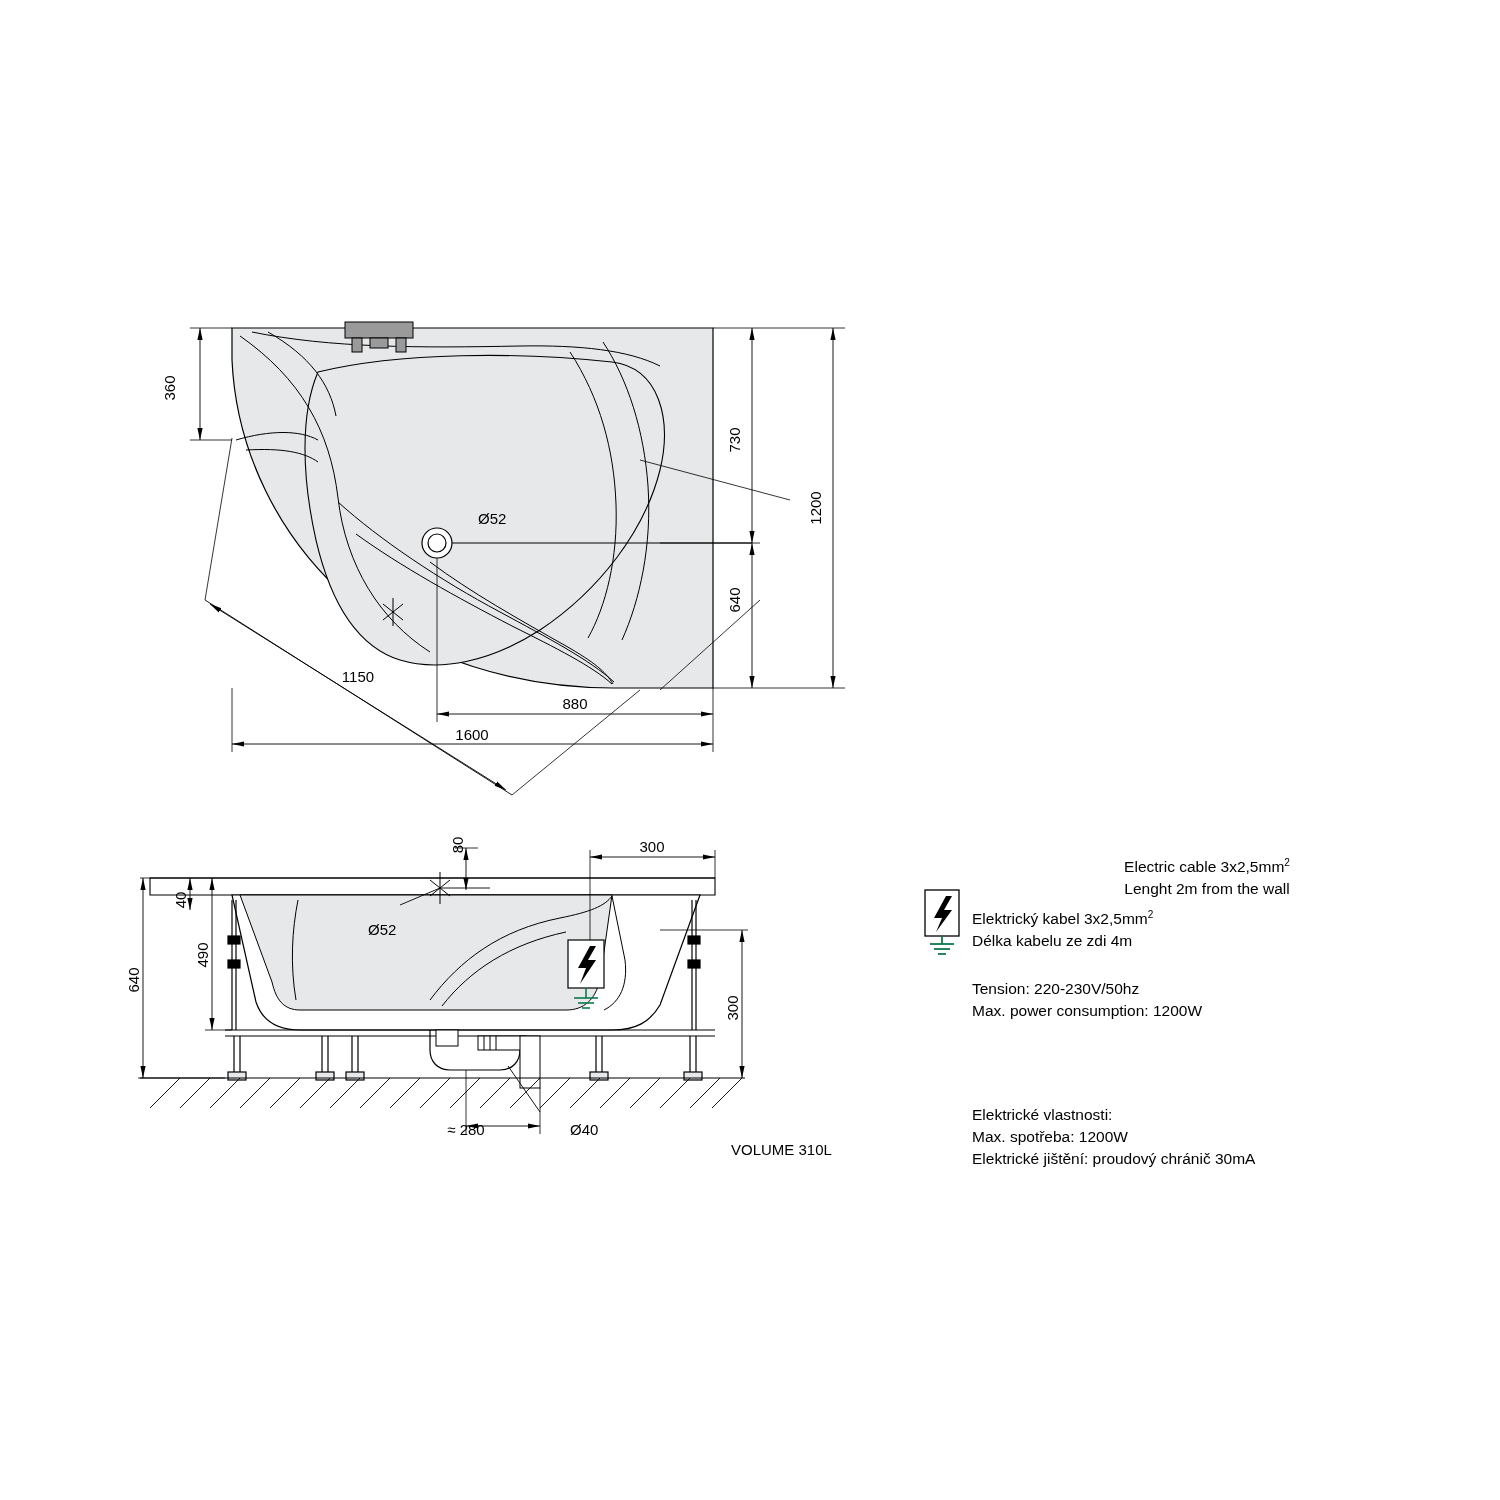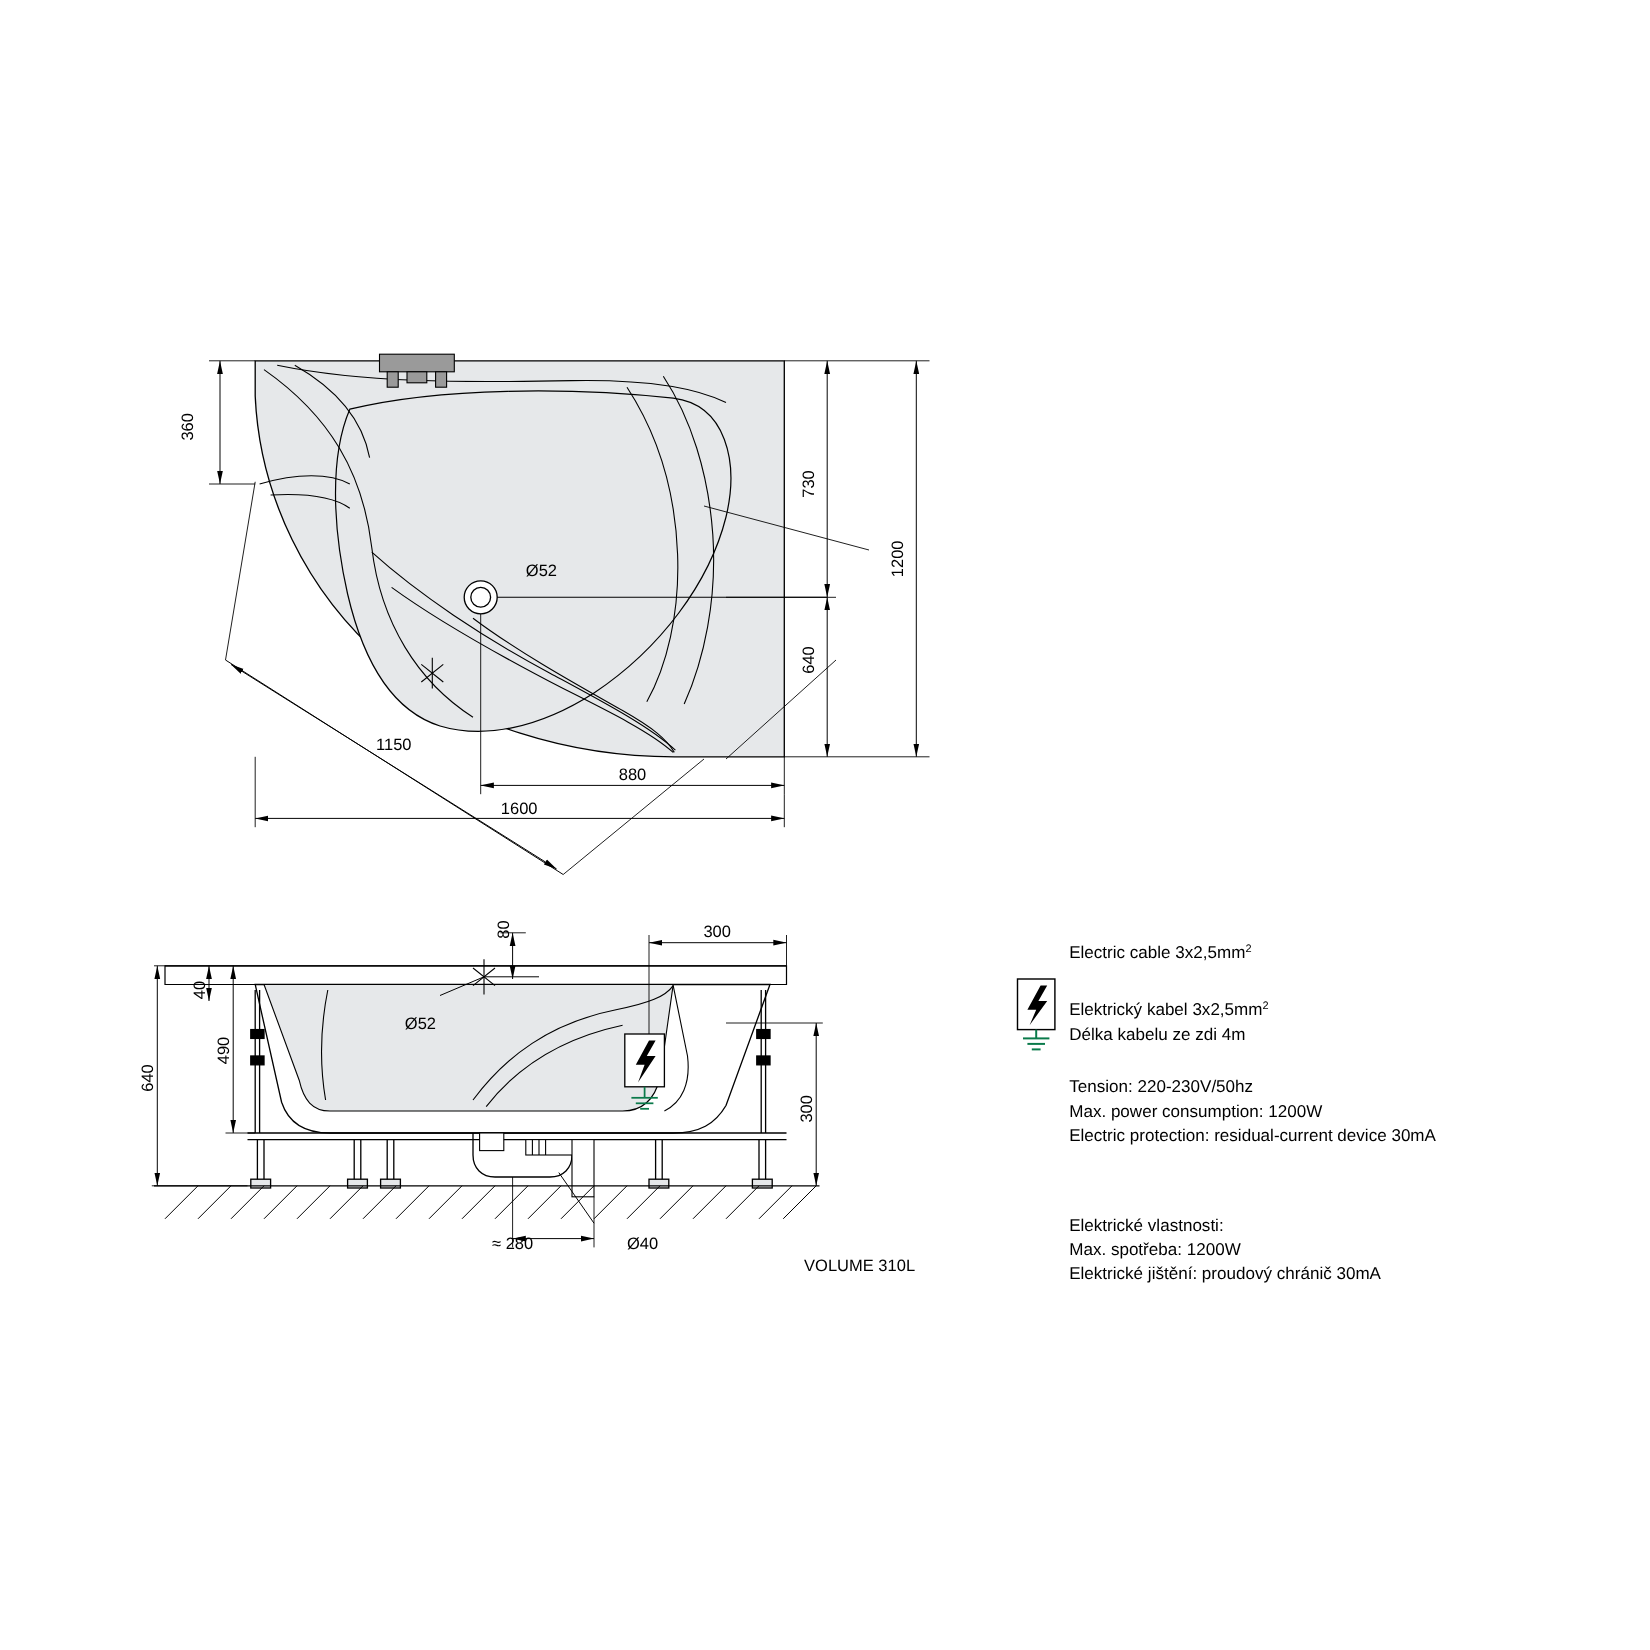"Electric cable 3x2,5mm2" div { text-align: none -> center }
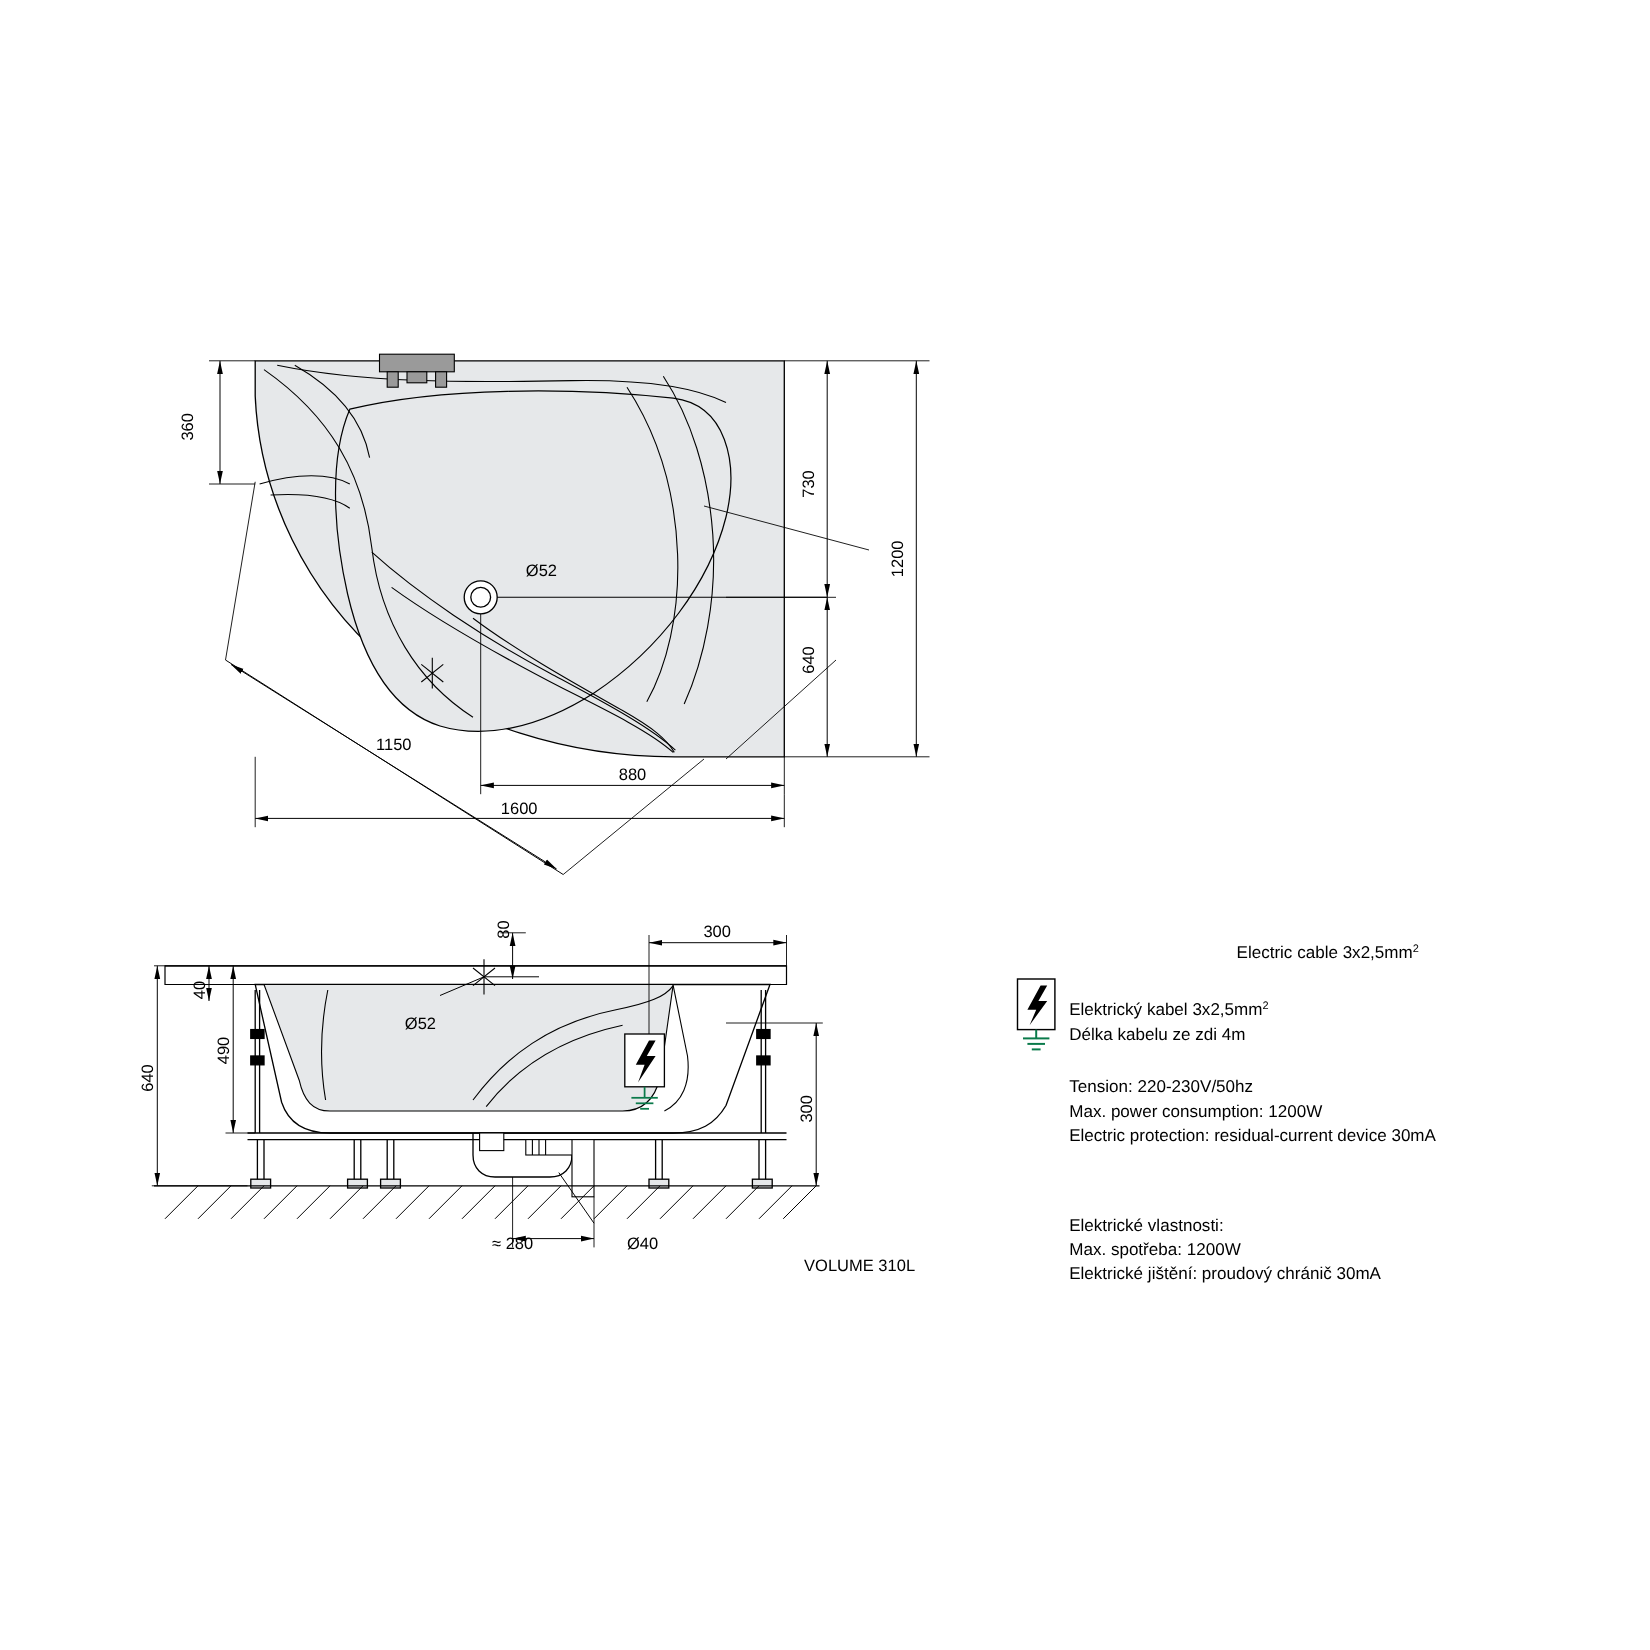"Lenght 2m from the wall" div.spec { html: none -> <div>Lenght 2m from the wall</div> }
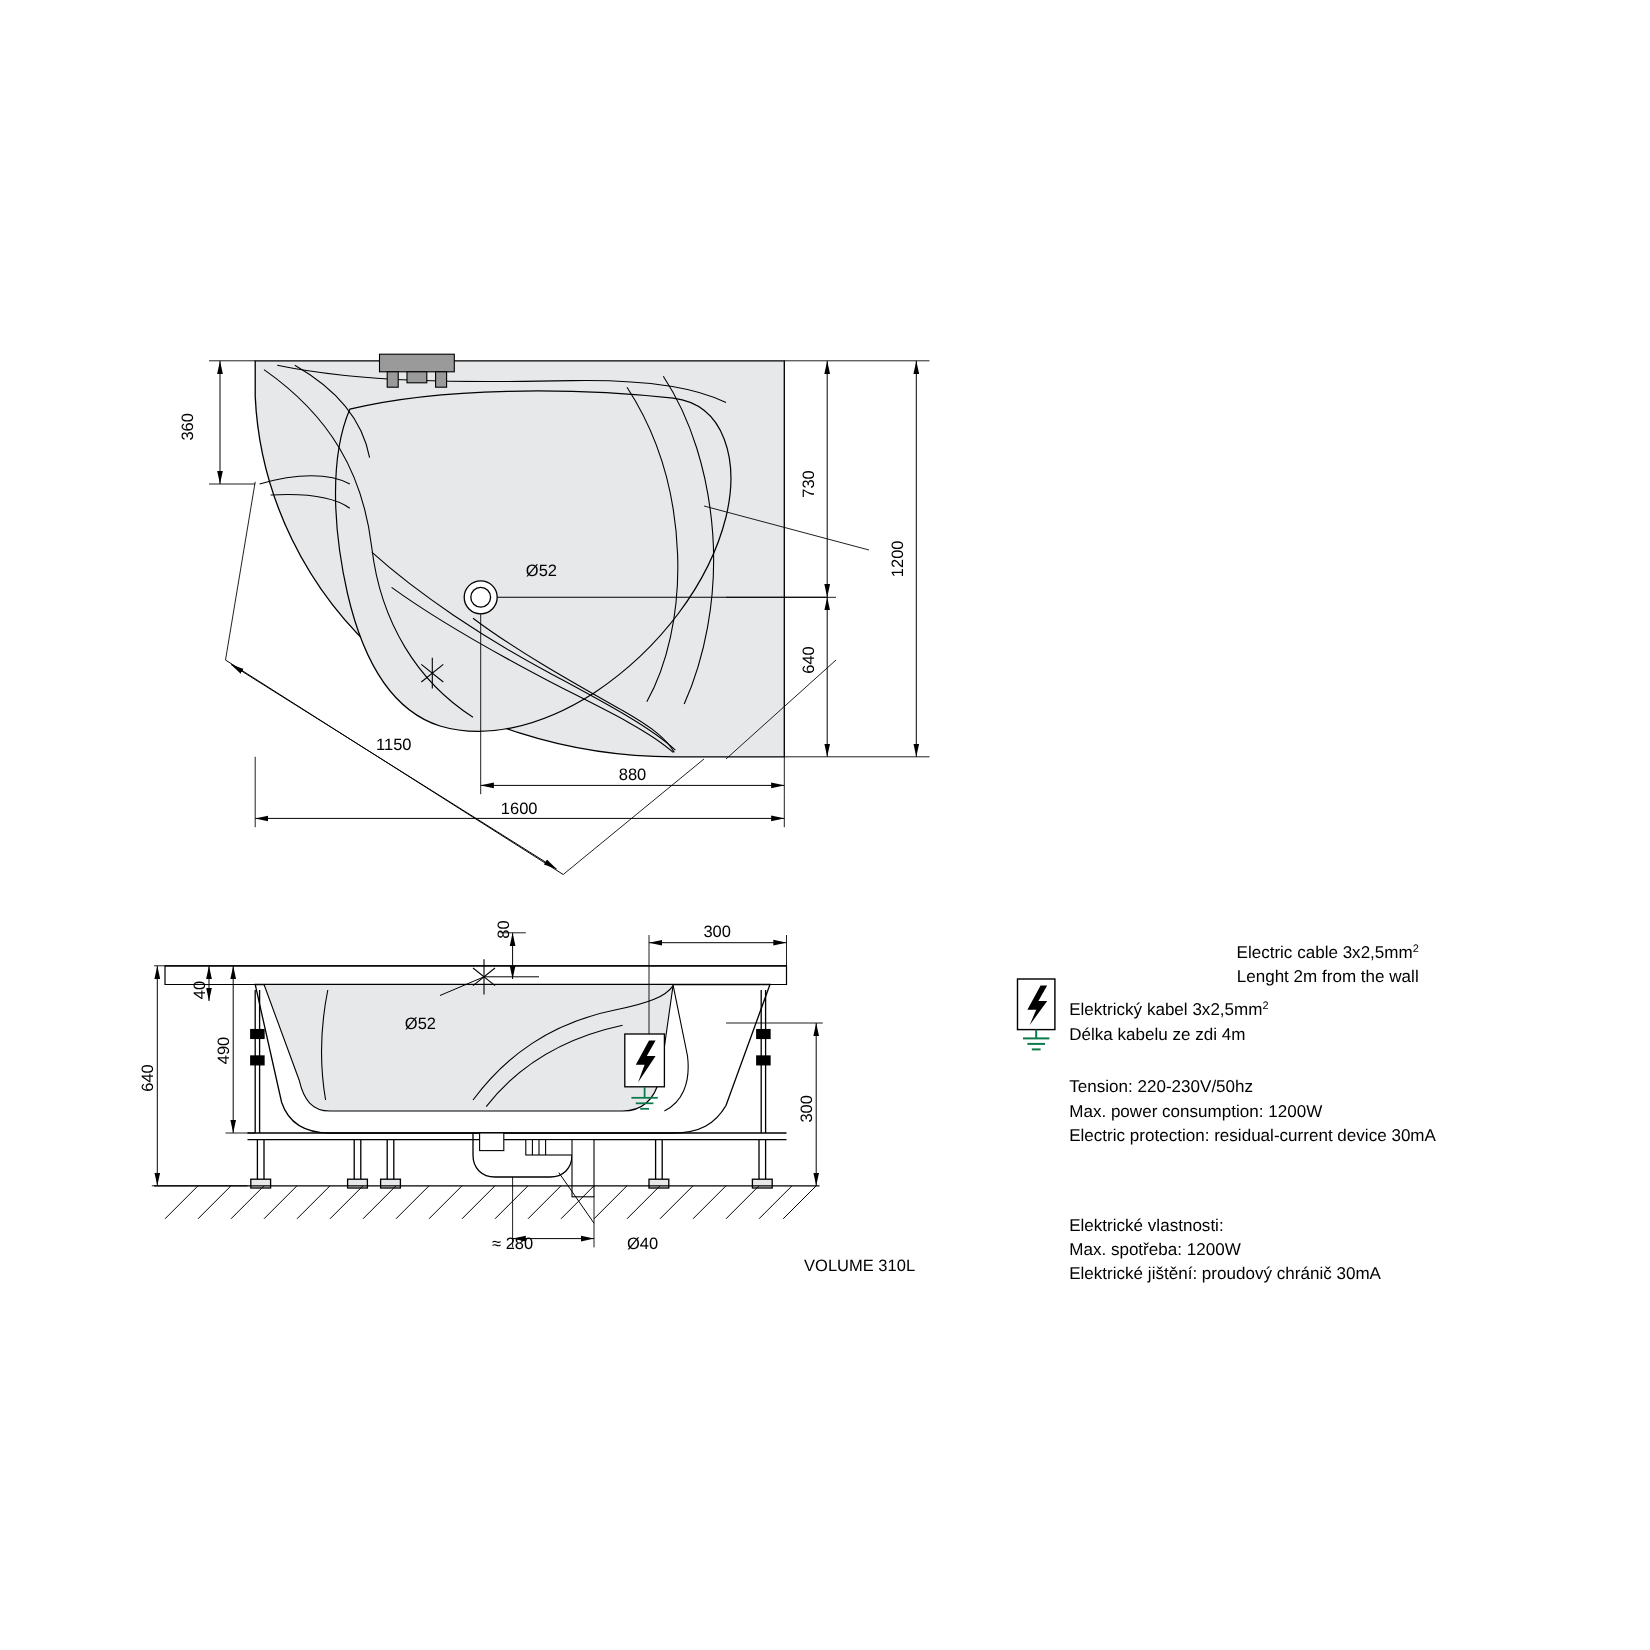"Electric protection: residual-current" div.spec { html: <div>Electric protection: residual-current device 30mA</div> -> none }
